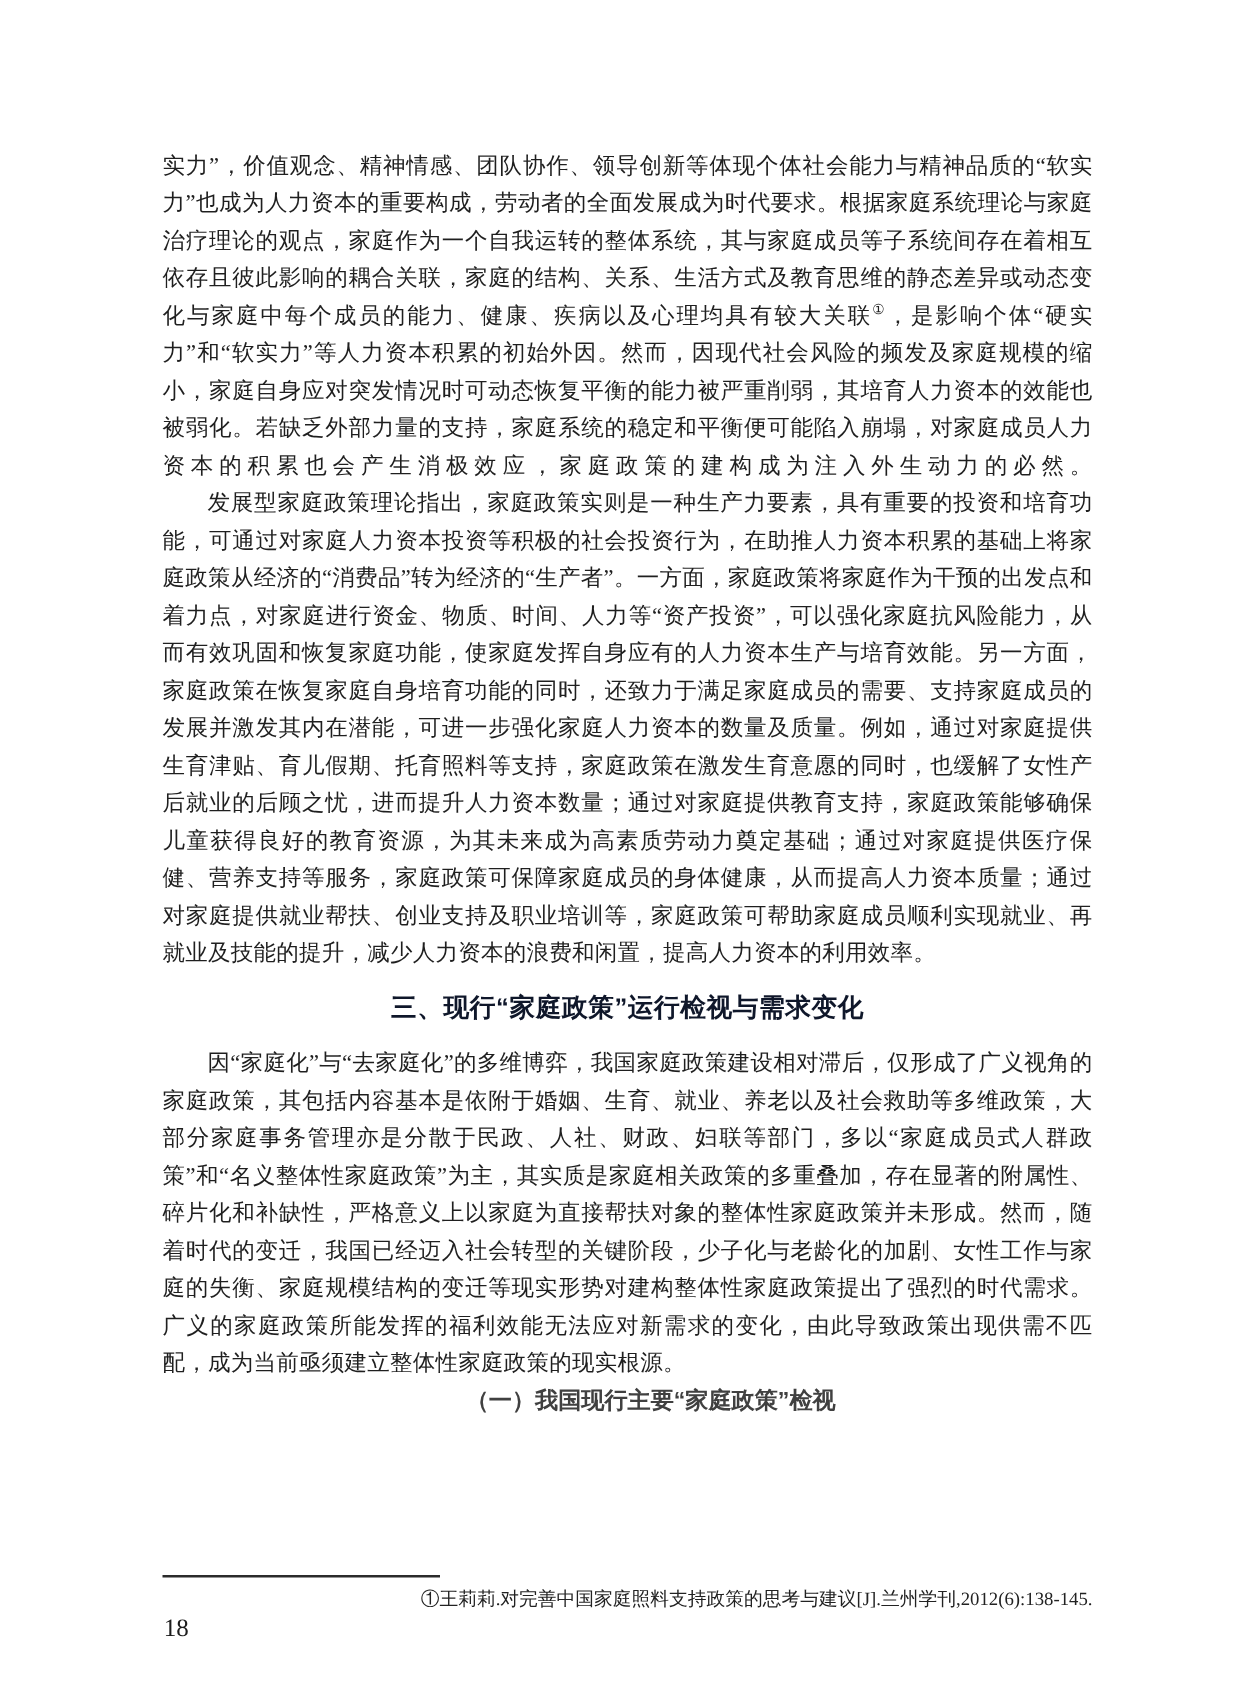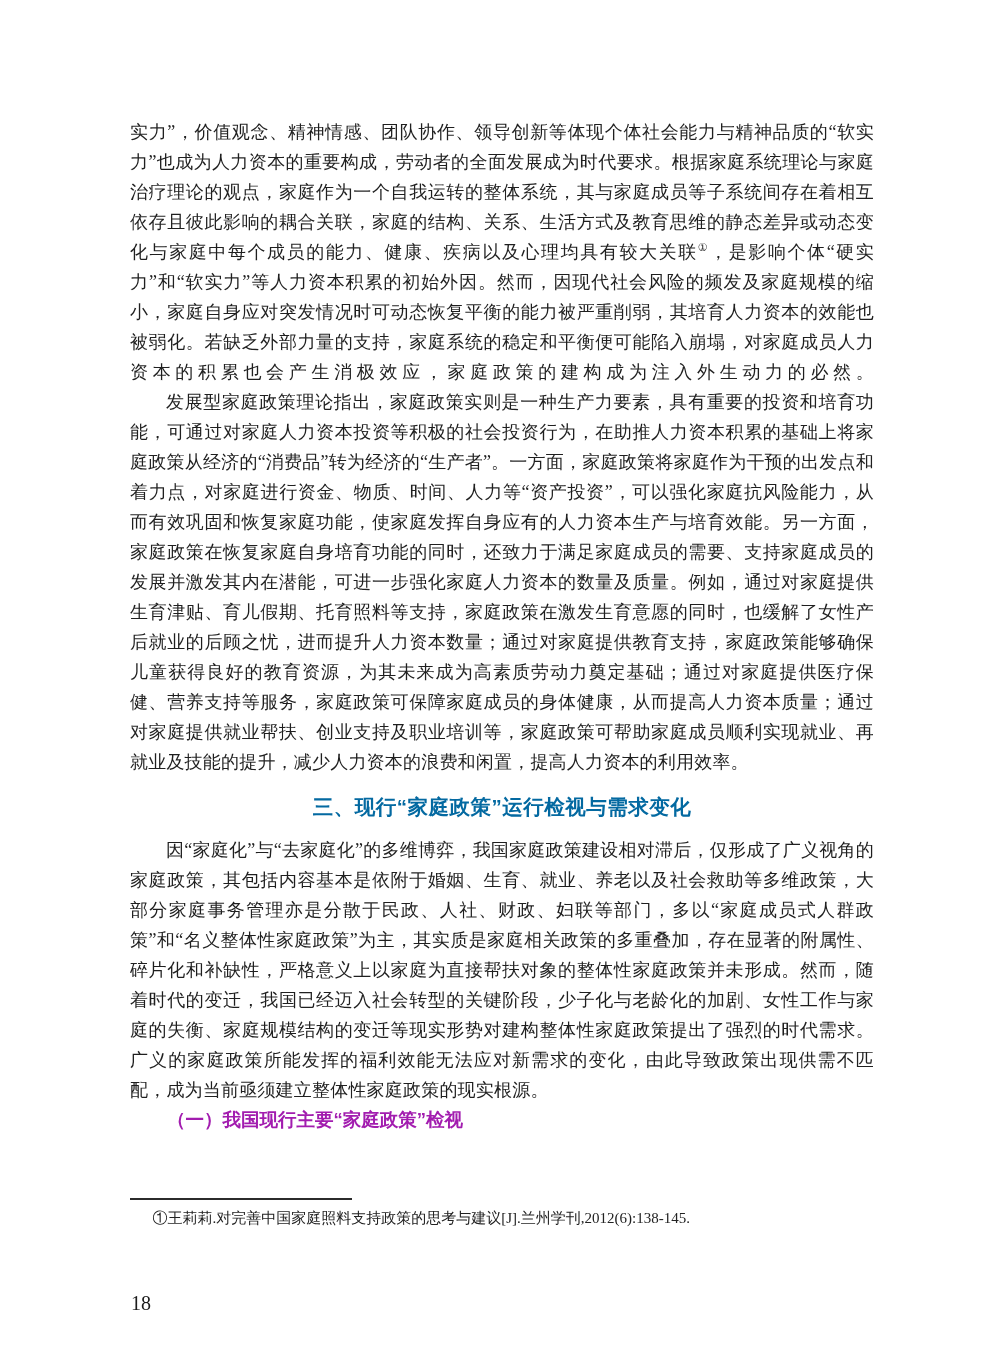"三、现行“家庭政策”运行检视与需求变化" h2.section-heading { color: #0369a1 -> #0f172a }
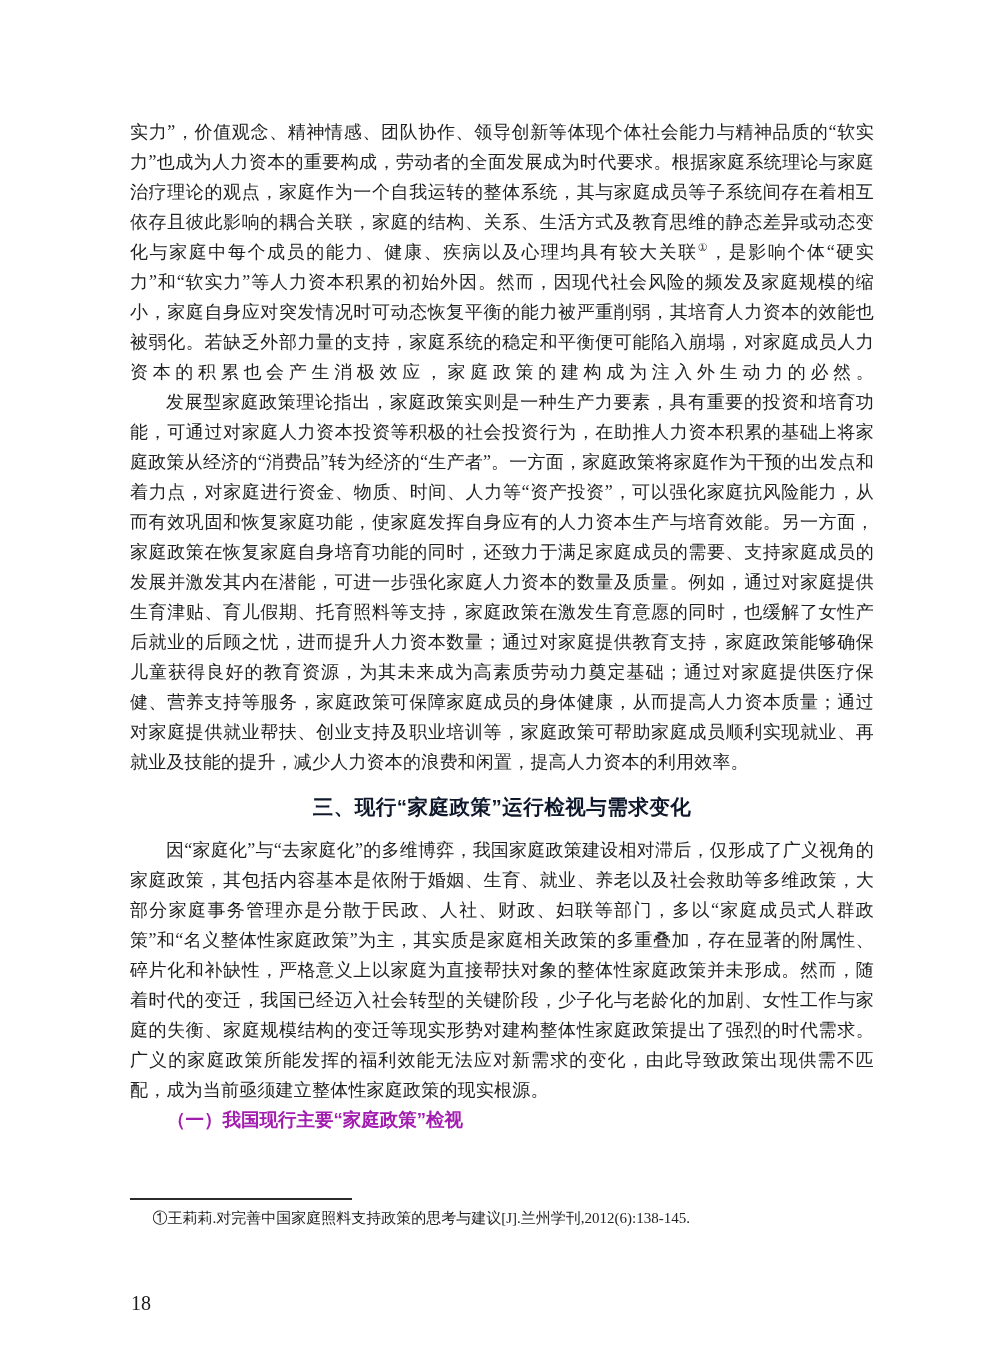"（一）我国现行主要“家庭政策”检视" h3.subsection-heading { color: #a21caf -> #404040; text-align: none -> center }
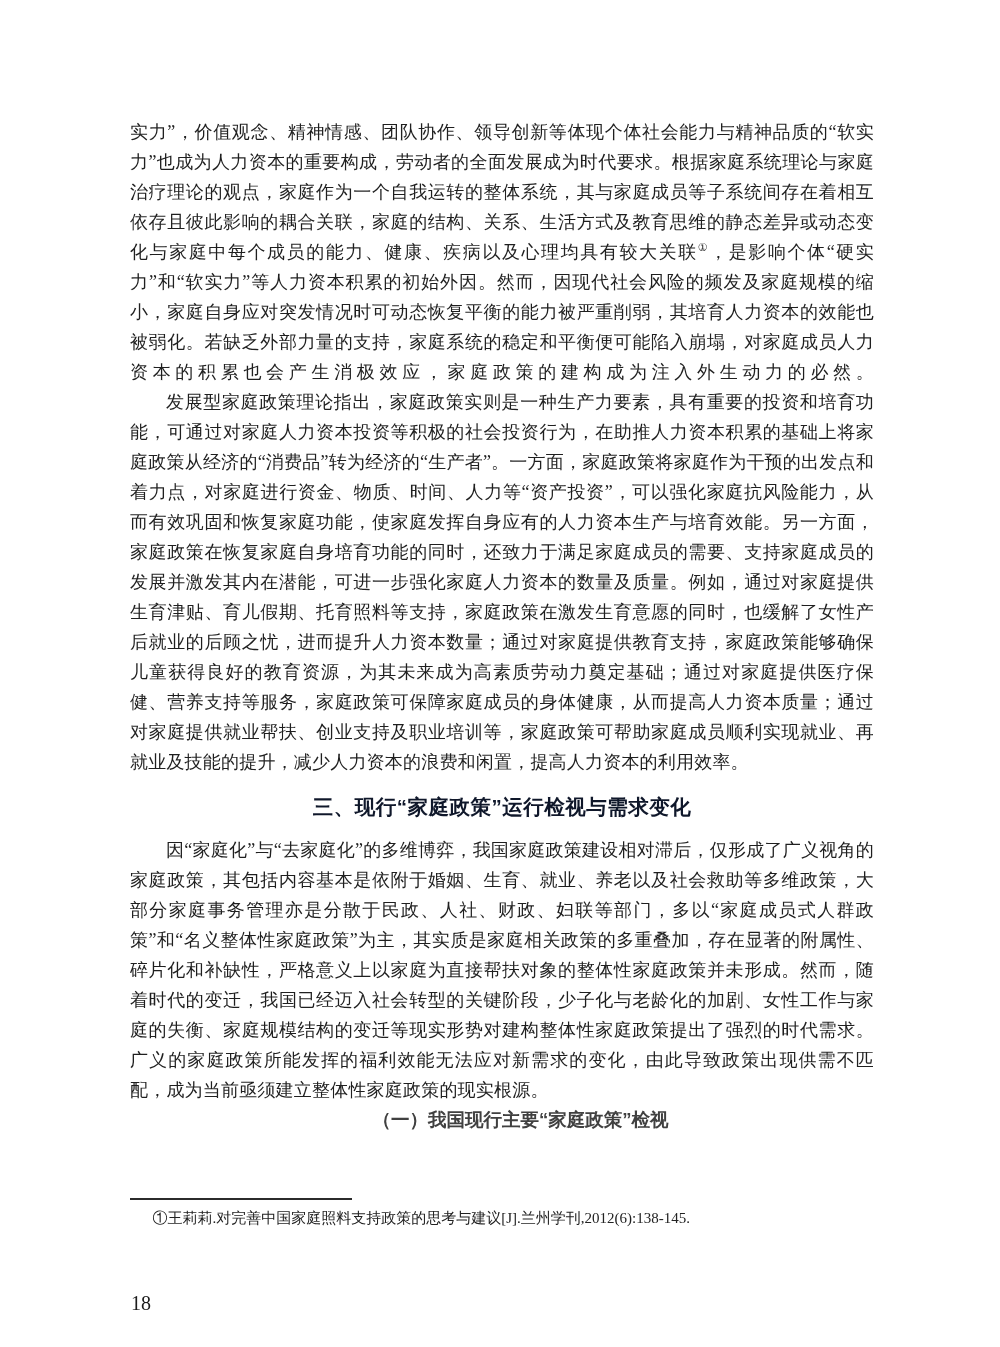"①王莉莉.对完善中国家庭照料支持政策的思考与建议[J].兰州学刊,2012(6)" .footnote-area { text-align: none -> right; top: 1198px -> 1260px }
